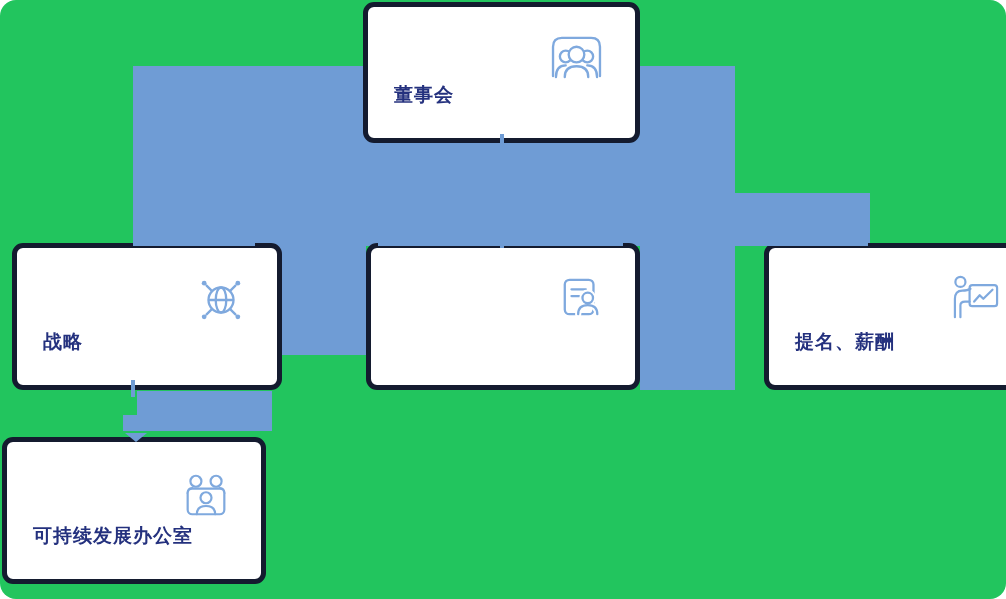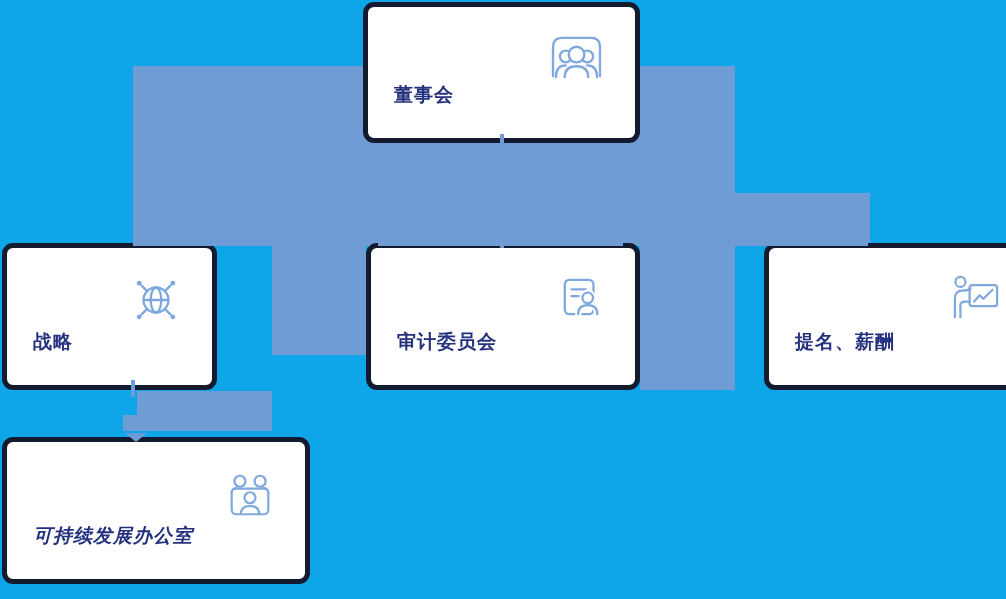"董事会" .canvas { background: #0ea5e9 -> #22c55e; border-radius: none -> 16px }
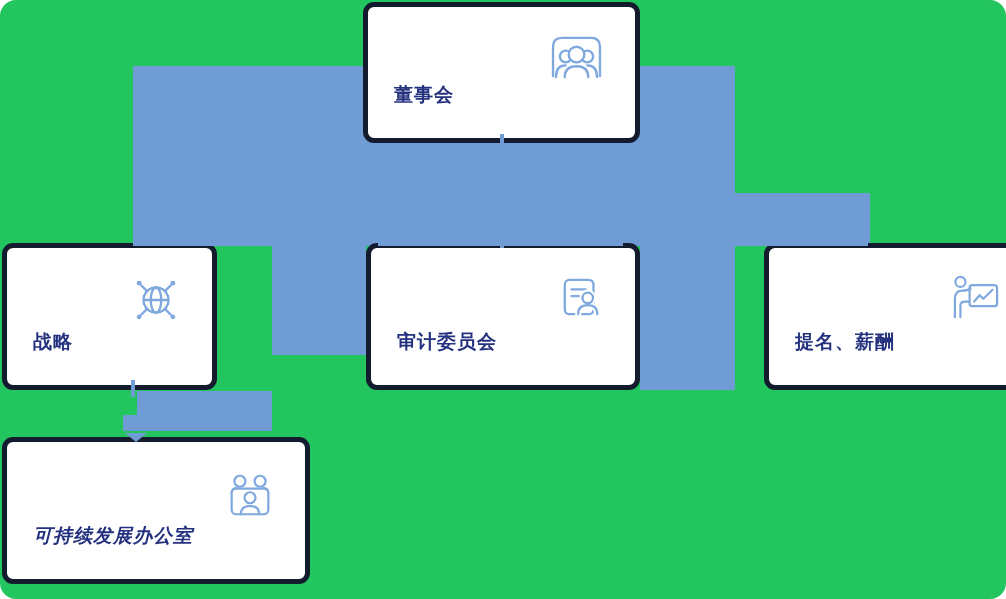"战略" #node-strategy { left: 2px -> 12px; width: 215px -> 270px }
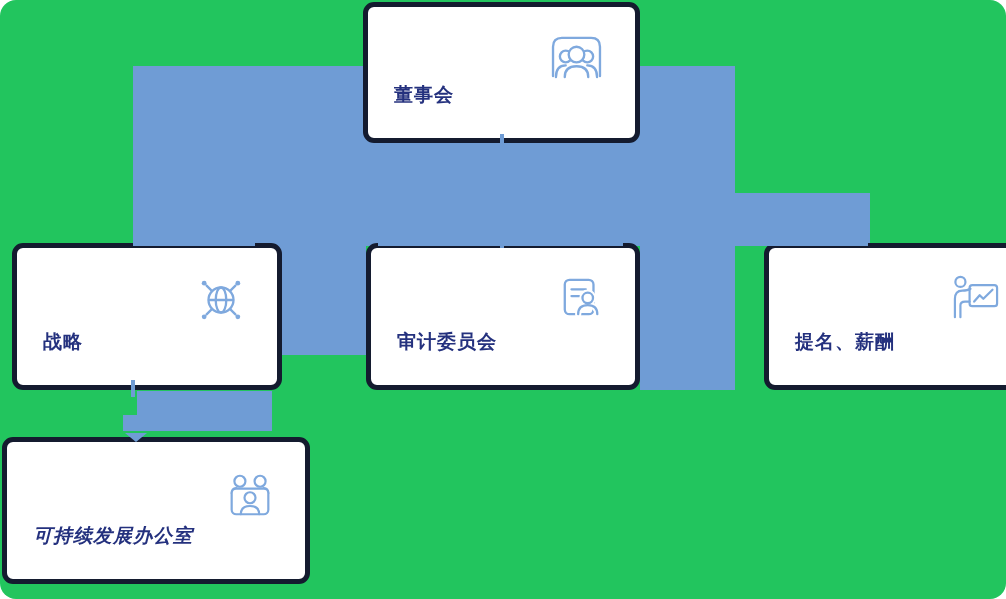"审计委员会" div.label { html: <div> <span>审计委员会</span> </div> -> none }
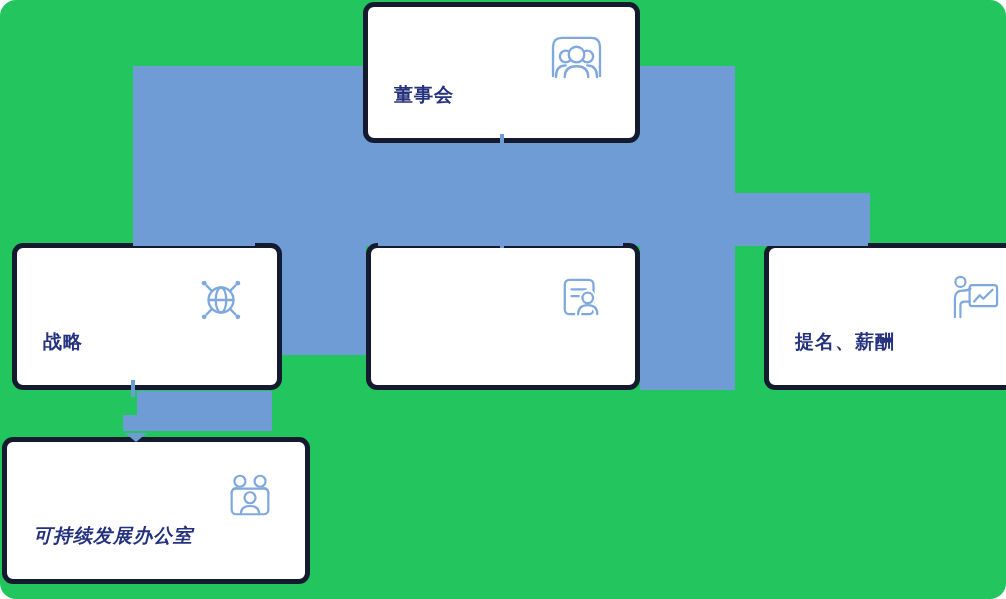"可持续发展办公室" #node-sustainability { font-style: italic -> none; width: 308px -> 264px }
